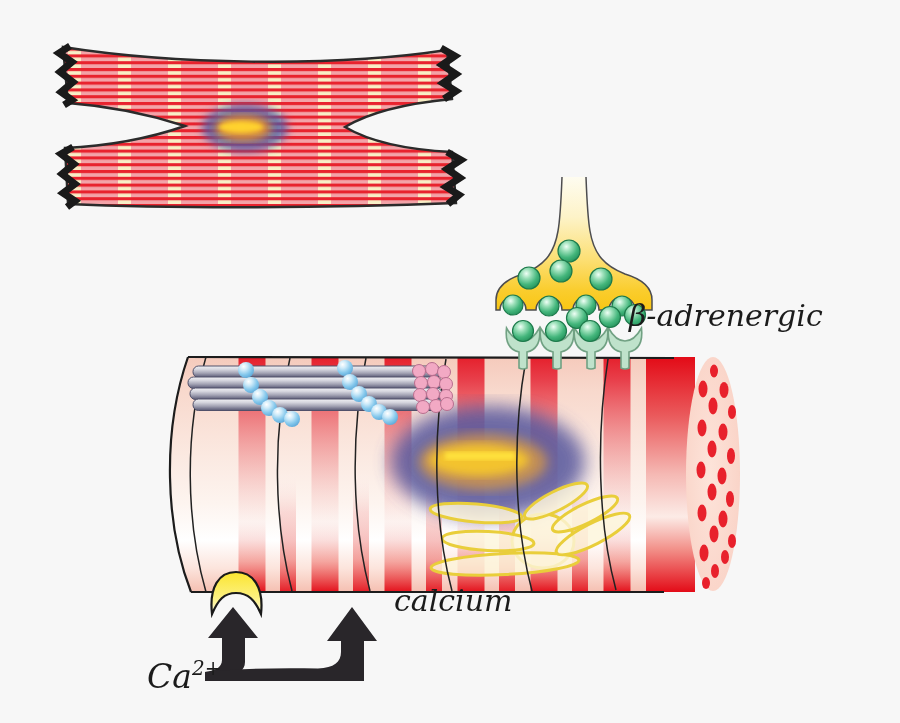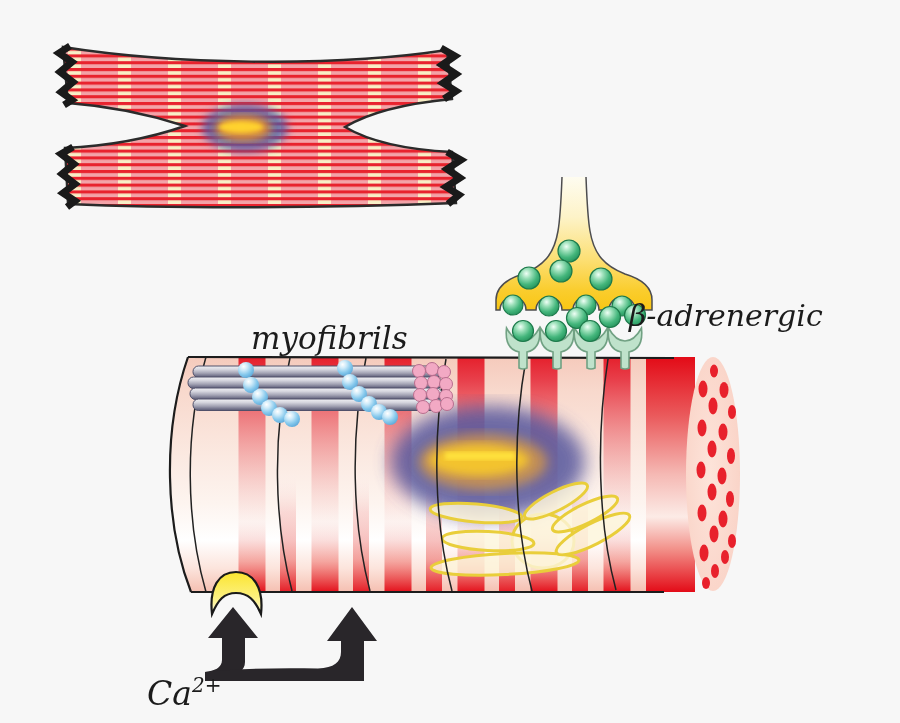"myofibrils" div.label { html: <div>myofibrils</div> -> none }
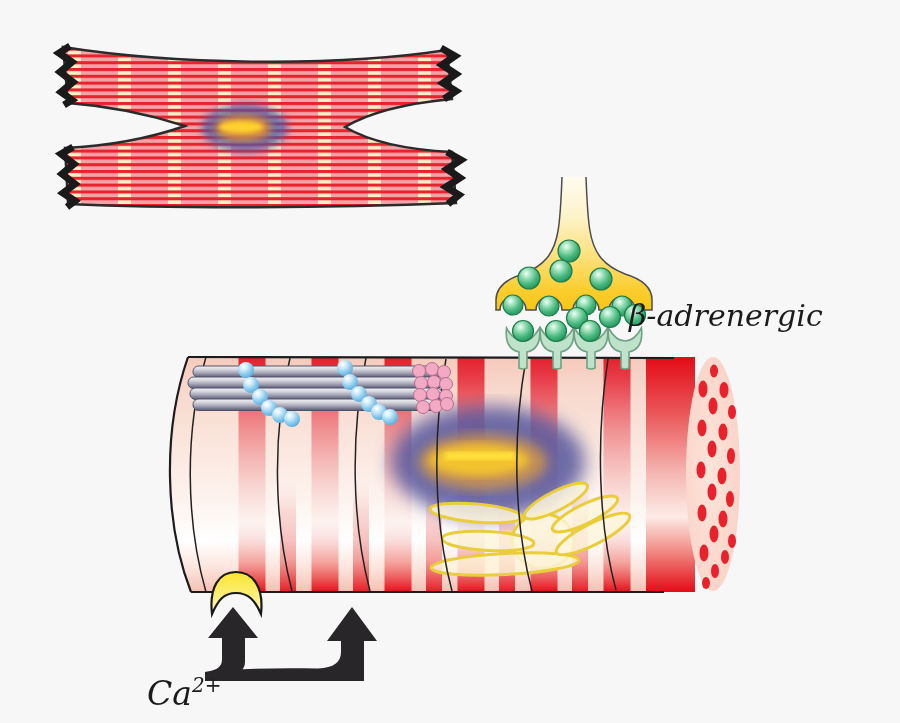"calcium" span { html: none -> <span>calcium</span> }
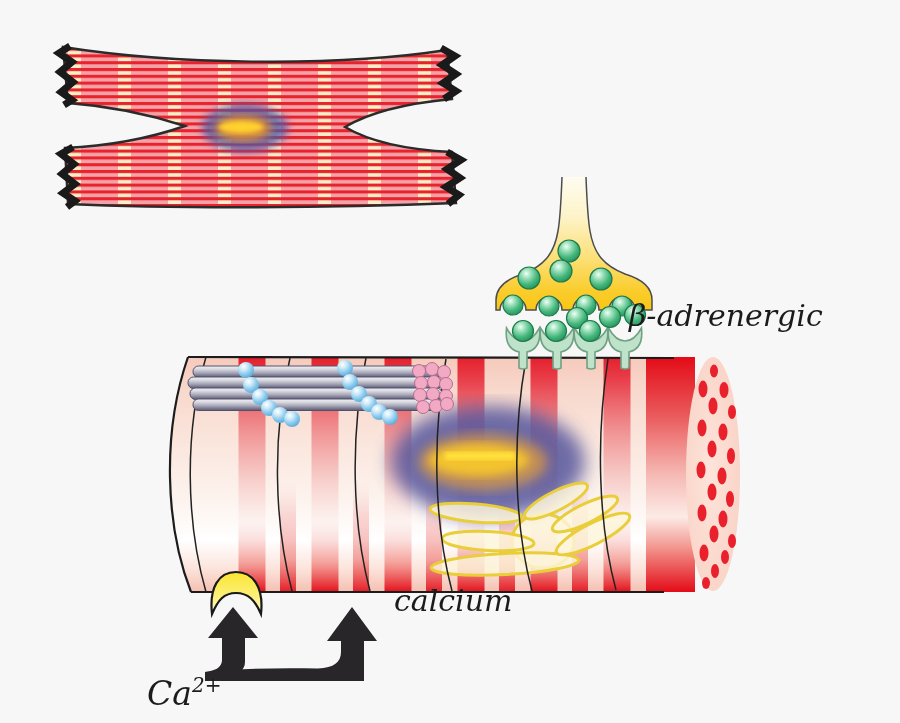"Ca2+" .lbl-ca { top: 674px -> 657px }
